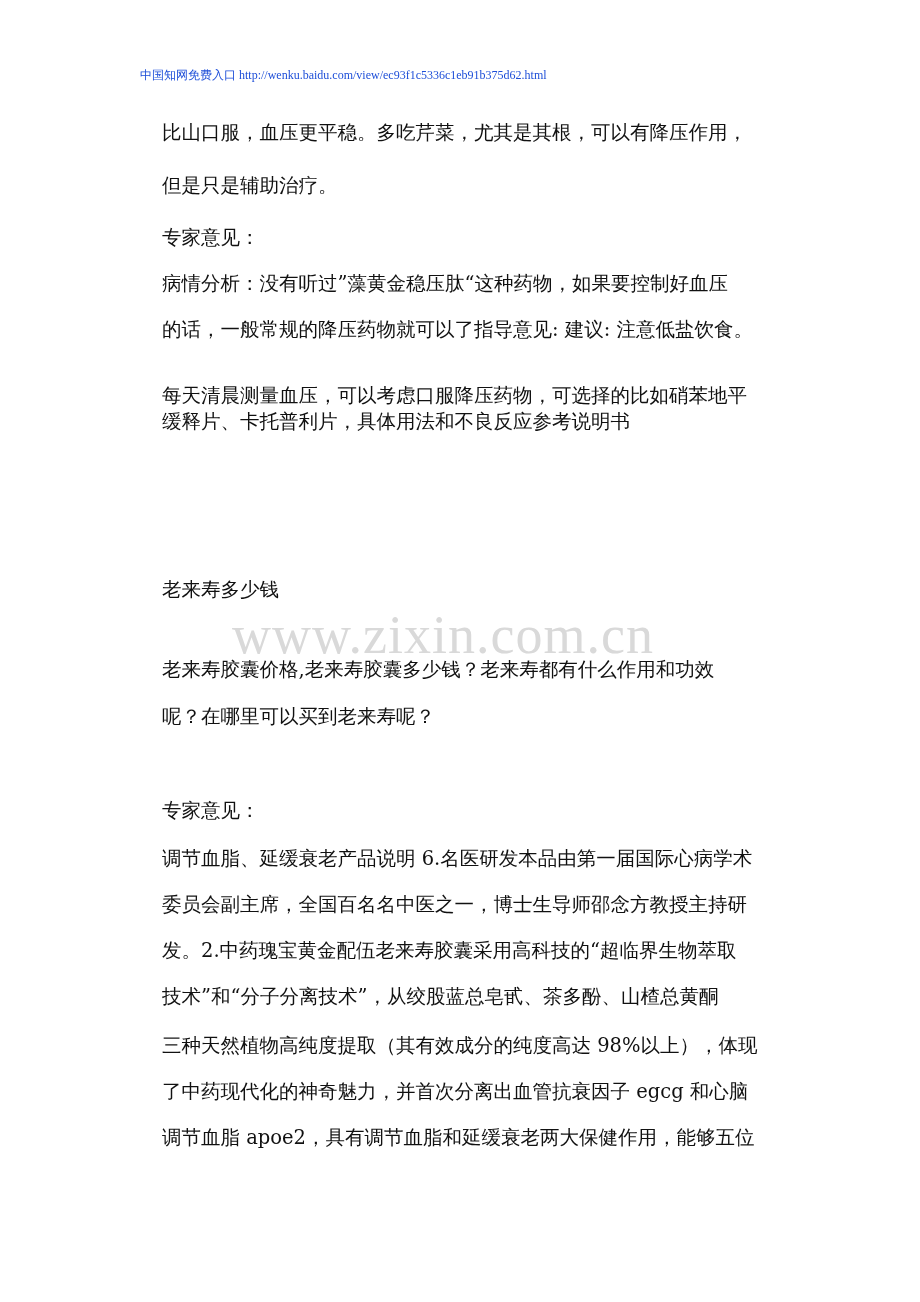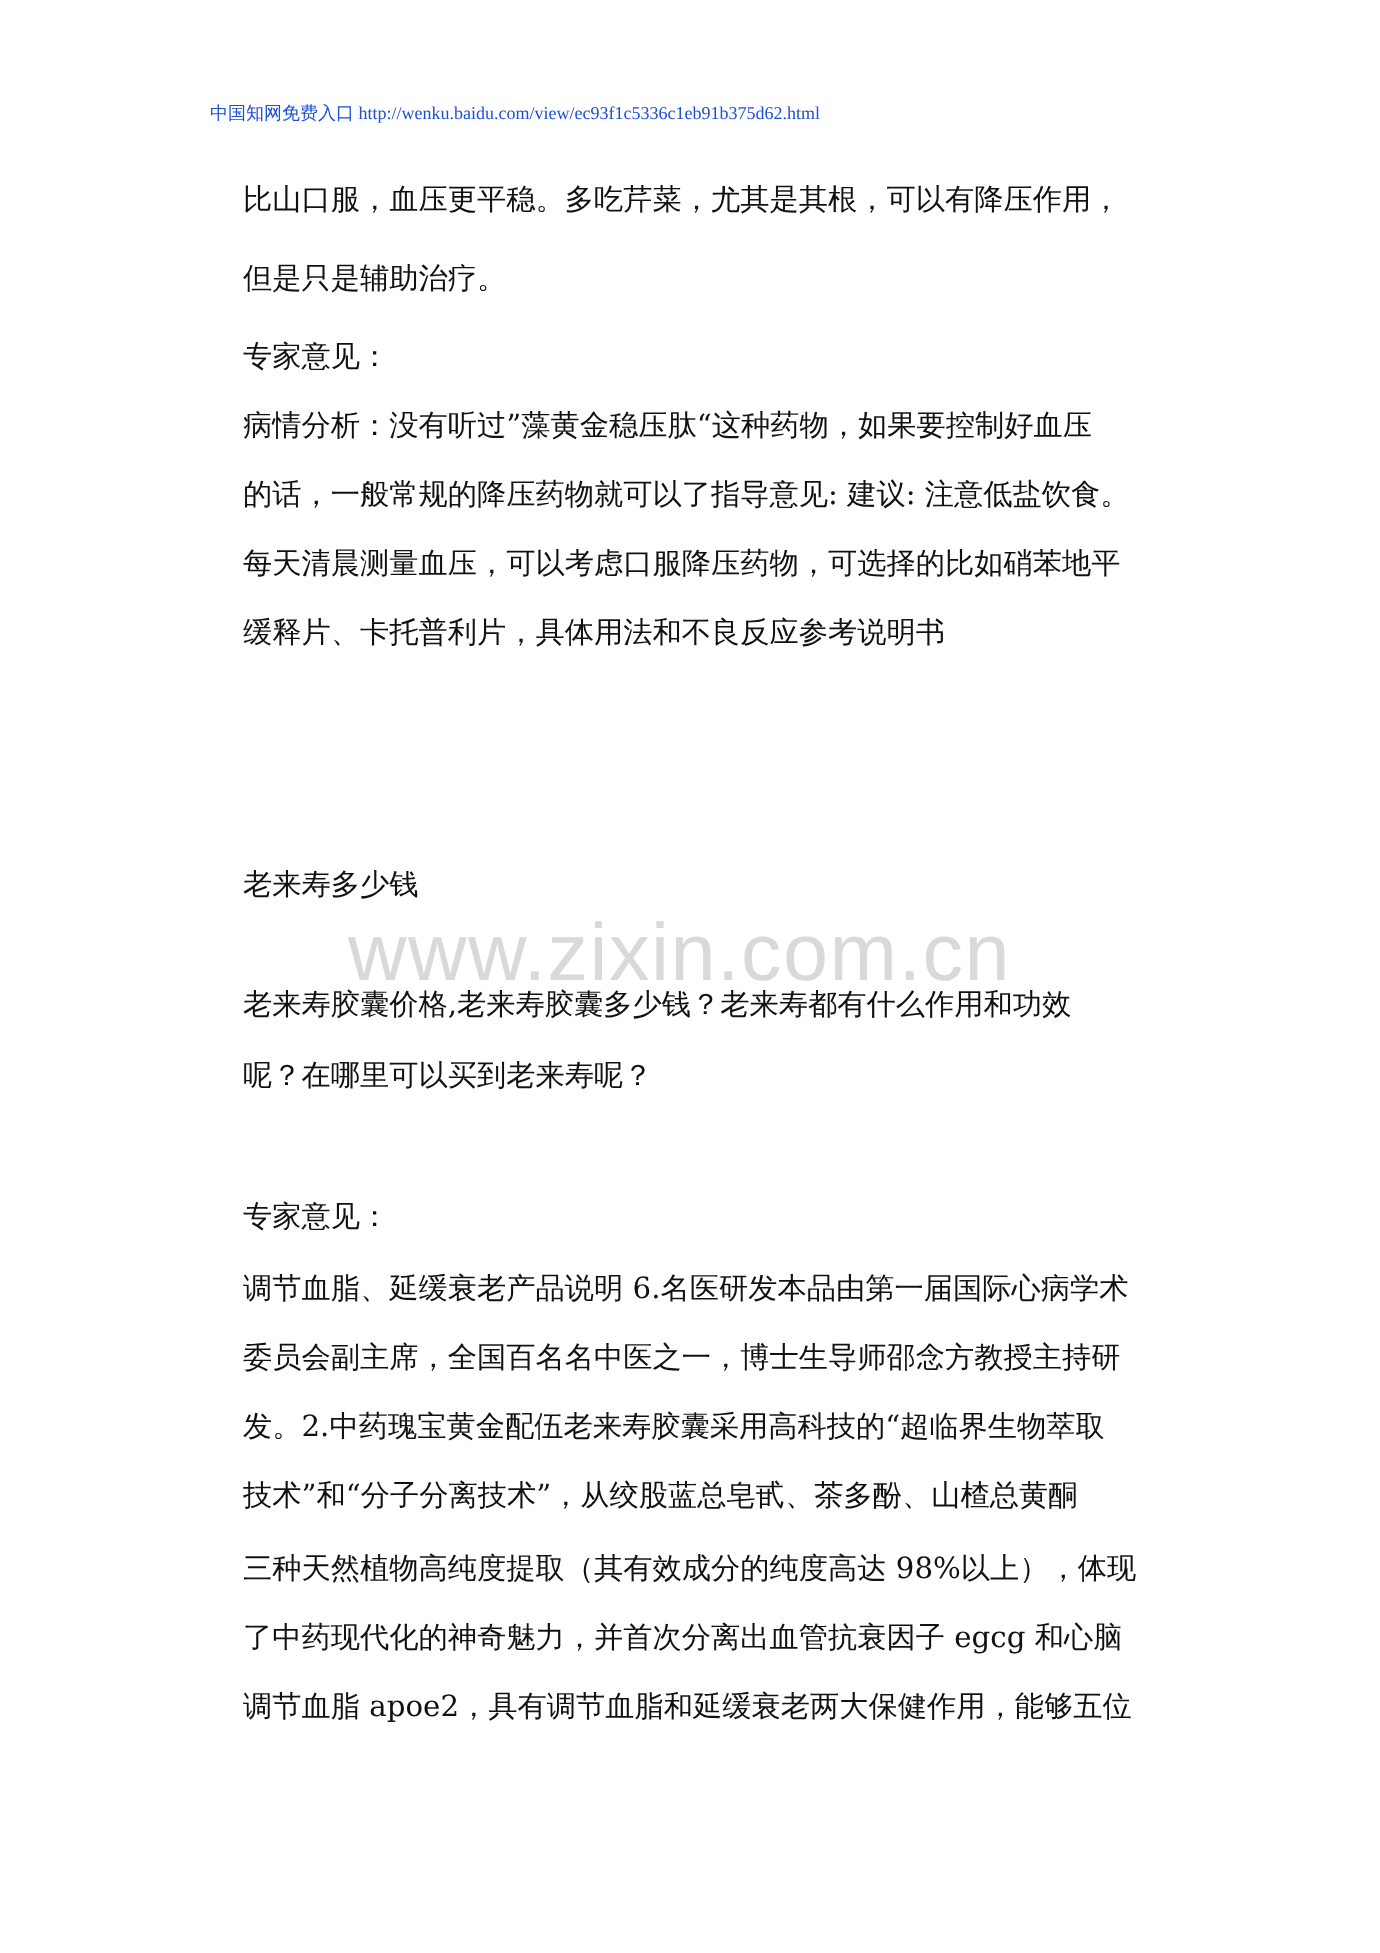"每天清晨测量血压，可以考虑口服降压药物，可选择的比如硝苯地平" div.line { top: 362px -> 382px }
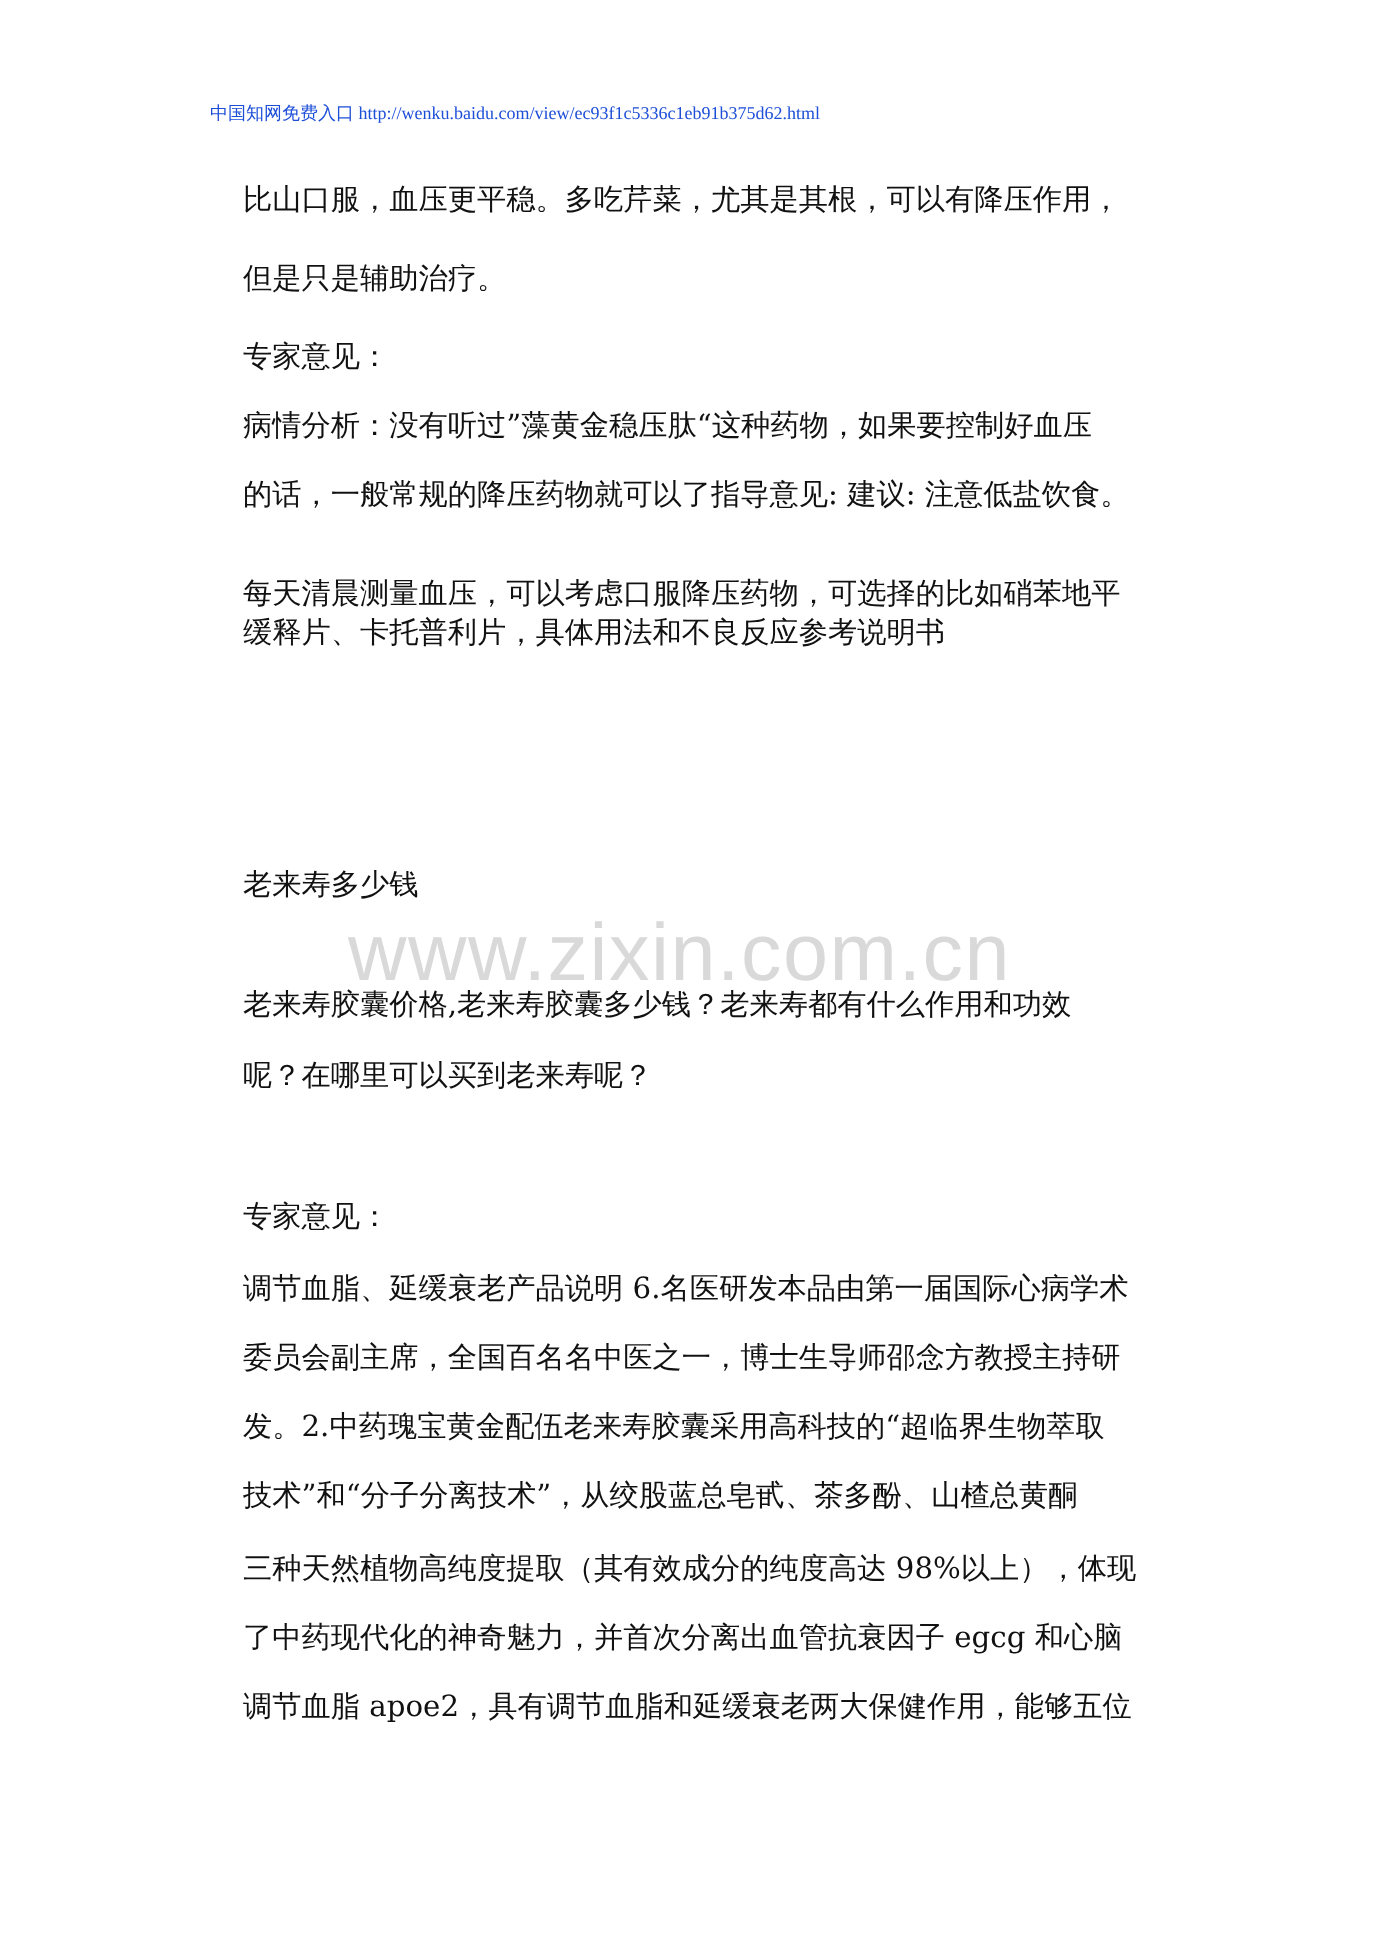"www.zixin.com.cn" .watermark { font-family: Liberation Sans, sans-serif -> Liberation Serif, serif }
